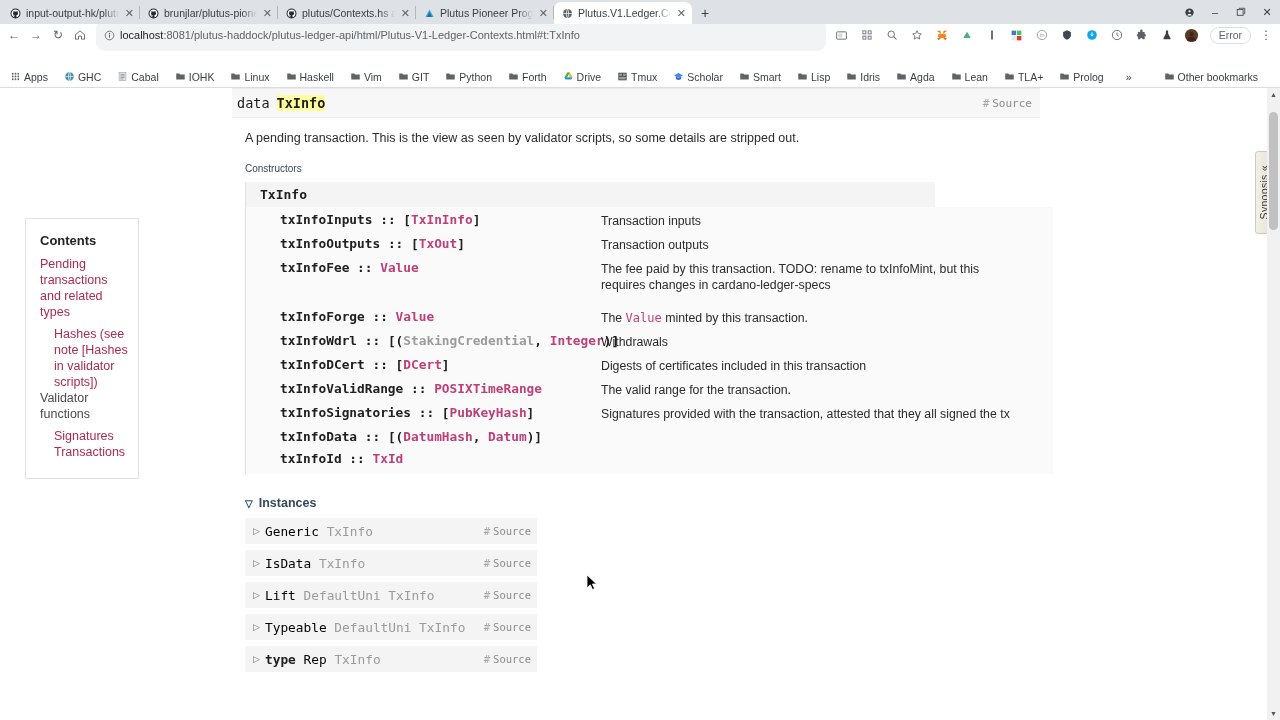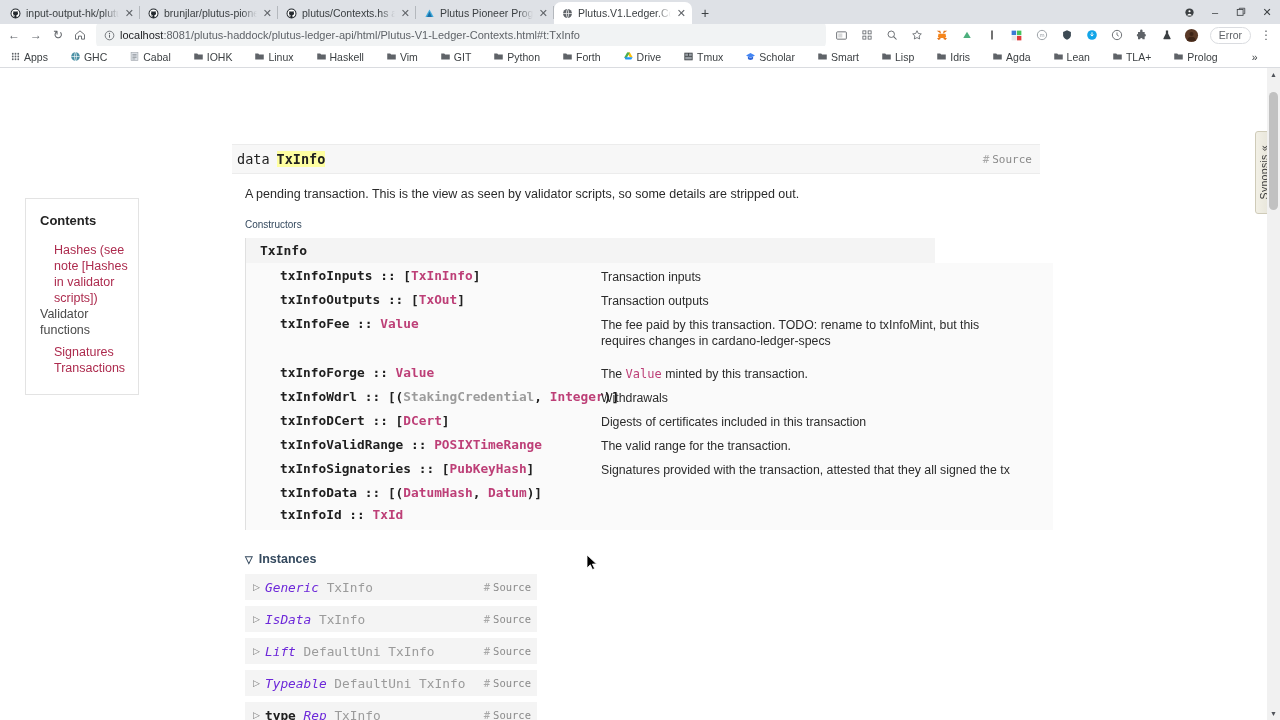"Apps" .bookmarks { gap: 12px -> 6px; margin-top: none -> 20px }
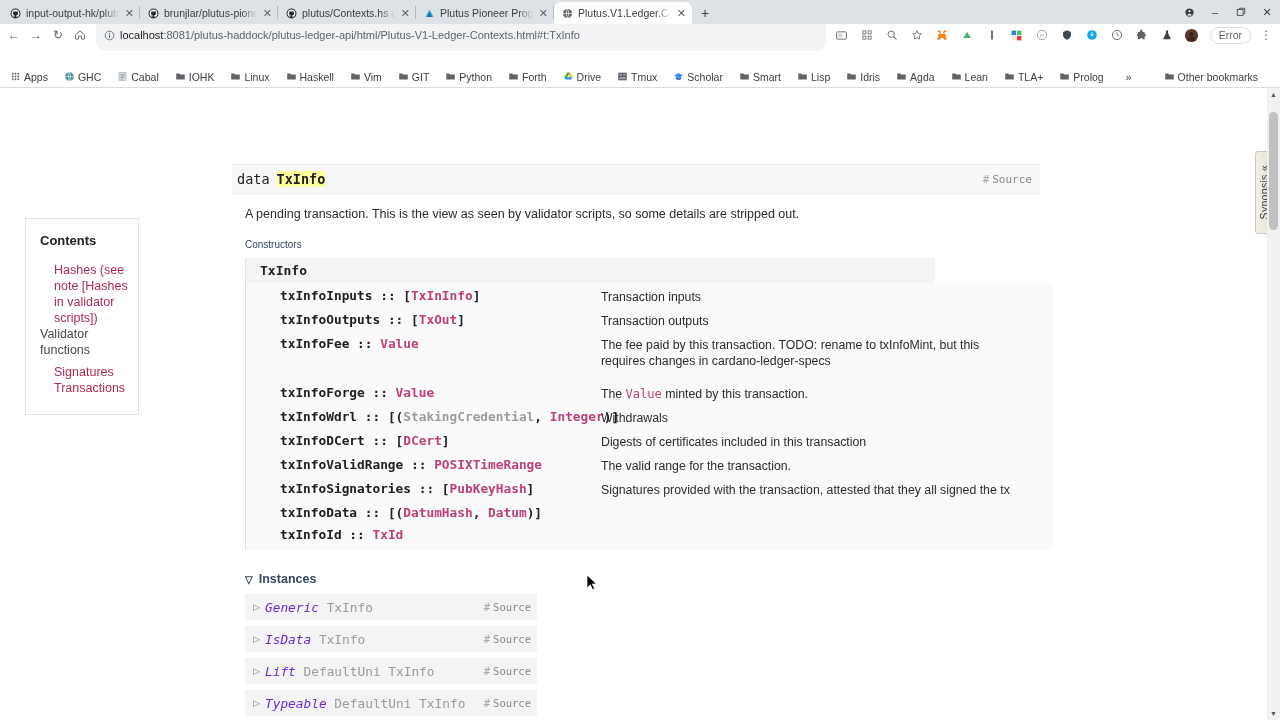"data" div.decl-header { margin-top: 76px -> none }
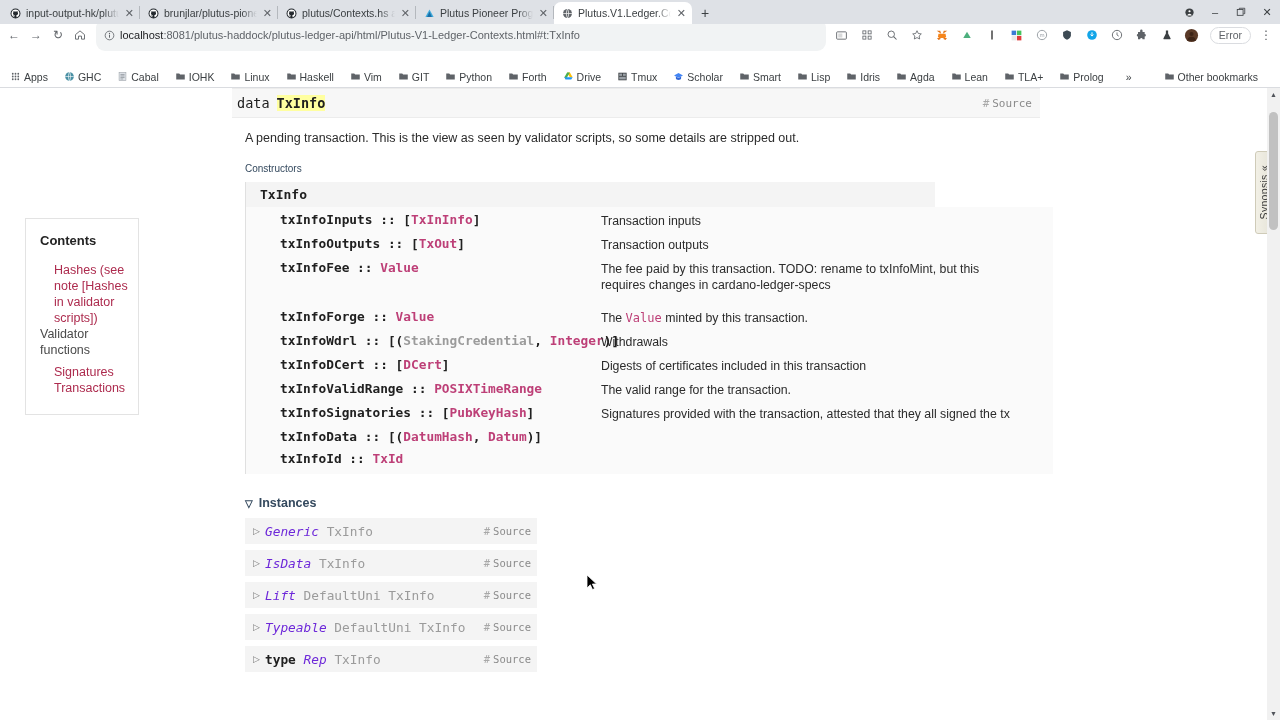"Pending transactions and related types" div.toc-l1 { html: none -> <div>Pending transactions and related types</div> }
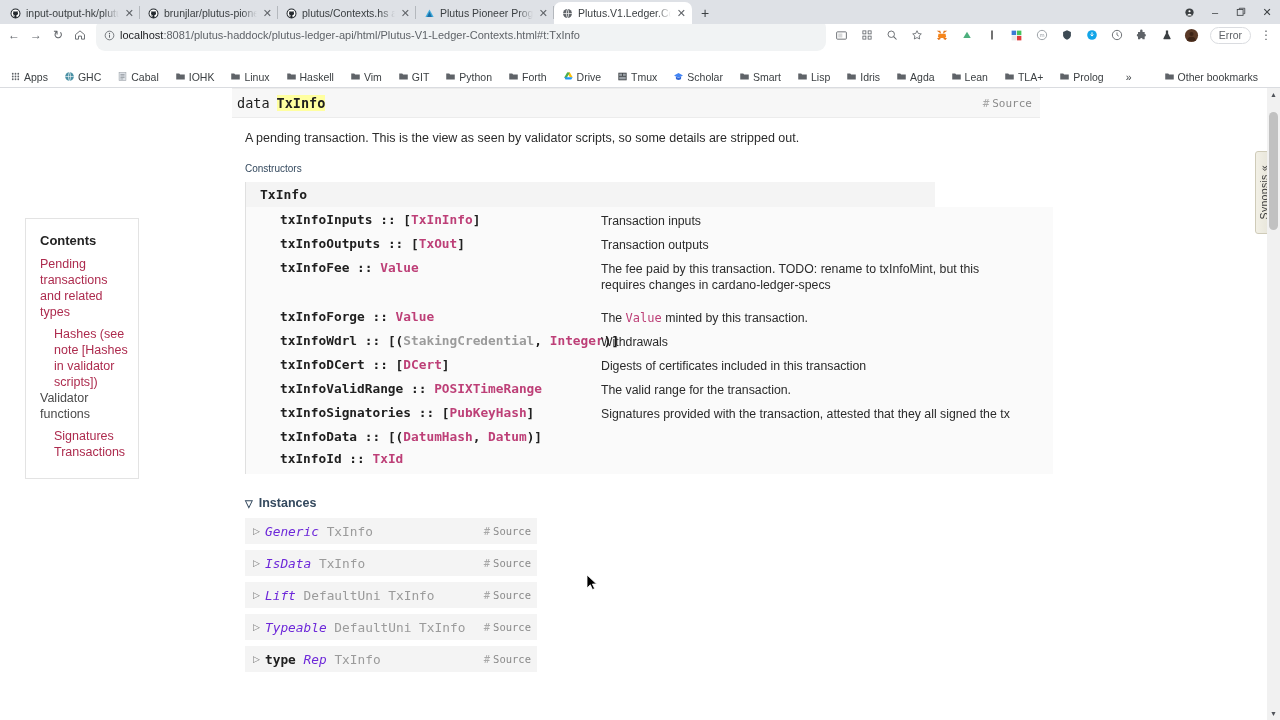"Generic" .inst-sig .cls { color: #6d28d9 -> #000000; font-style: italic -> none }
